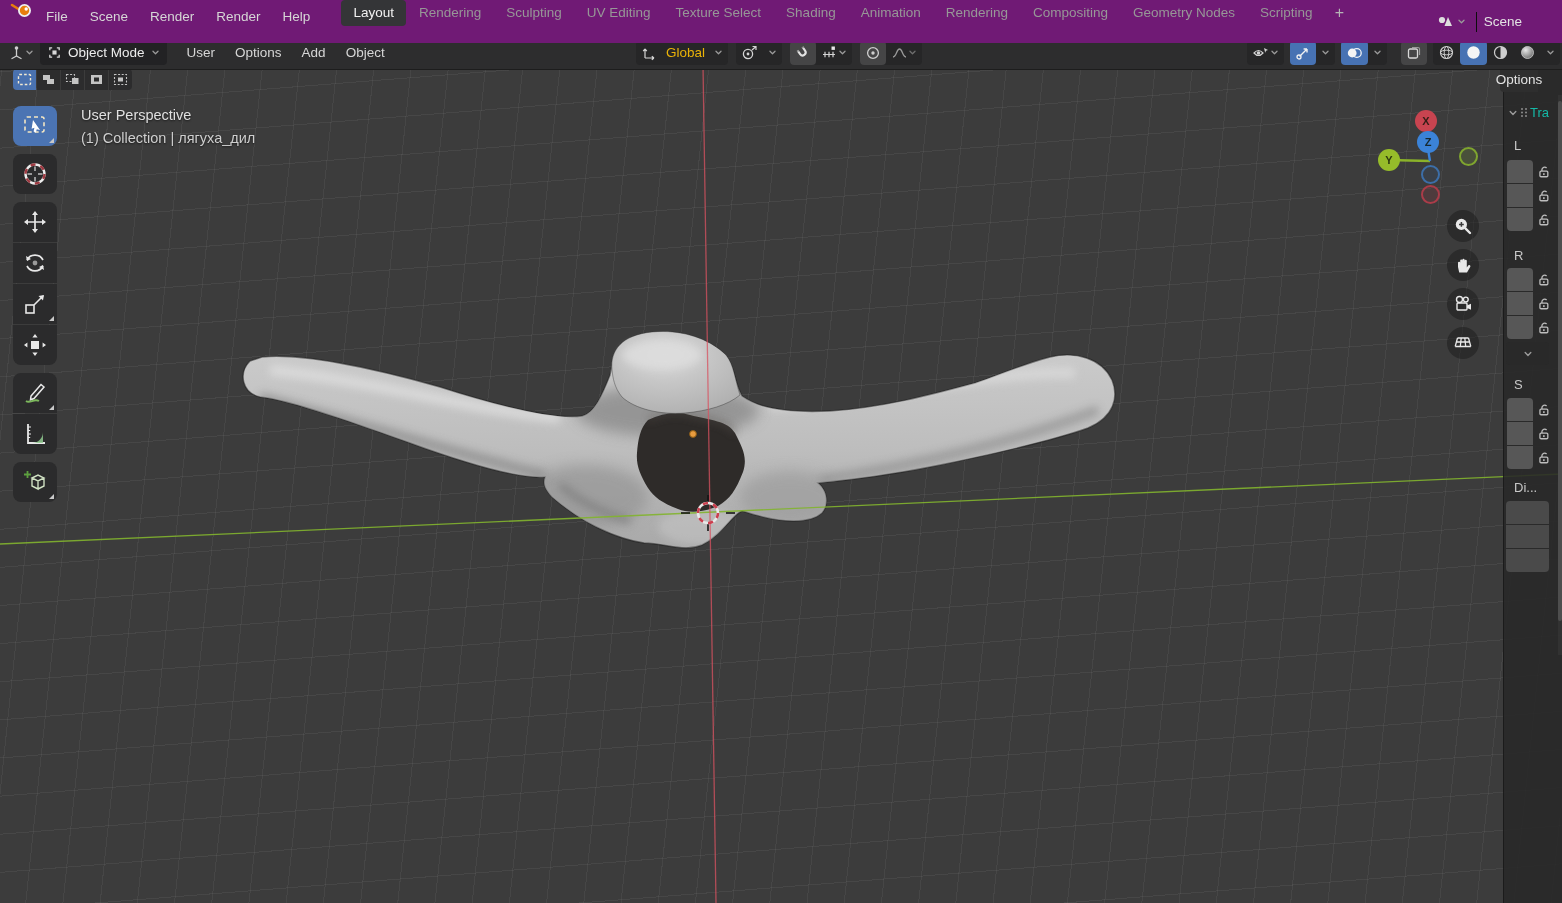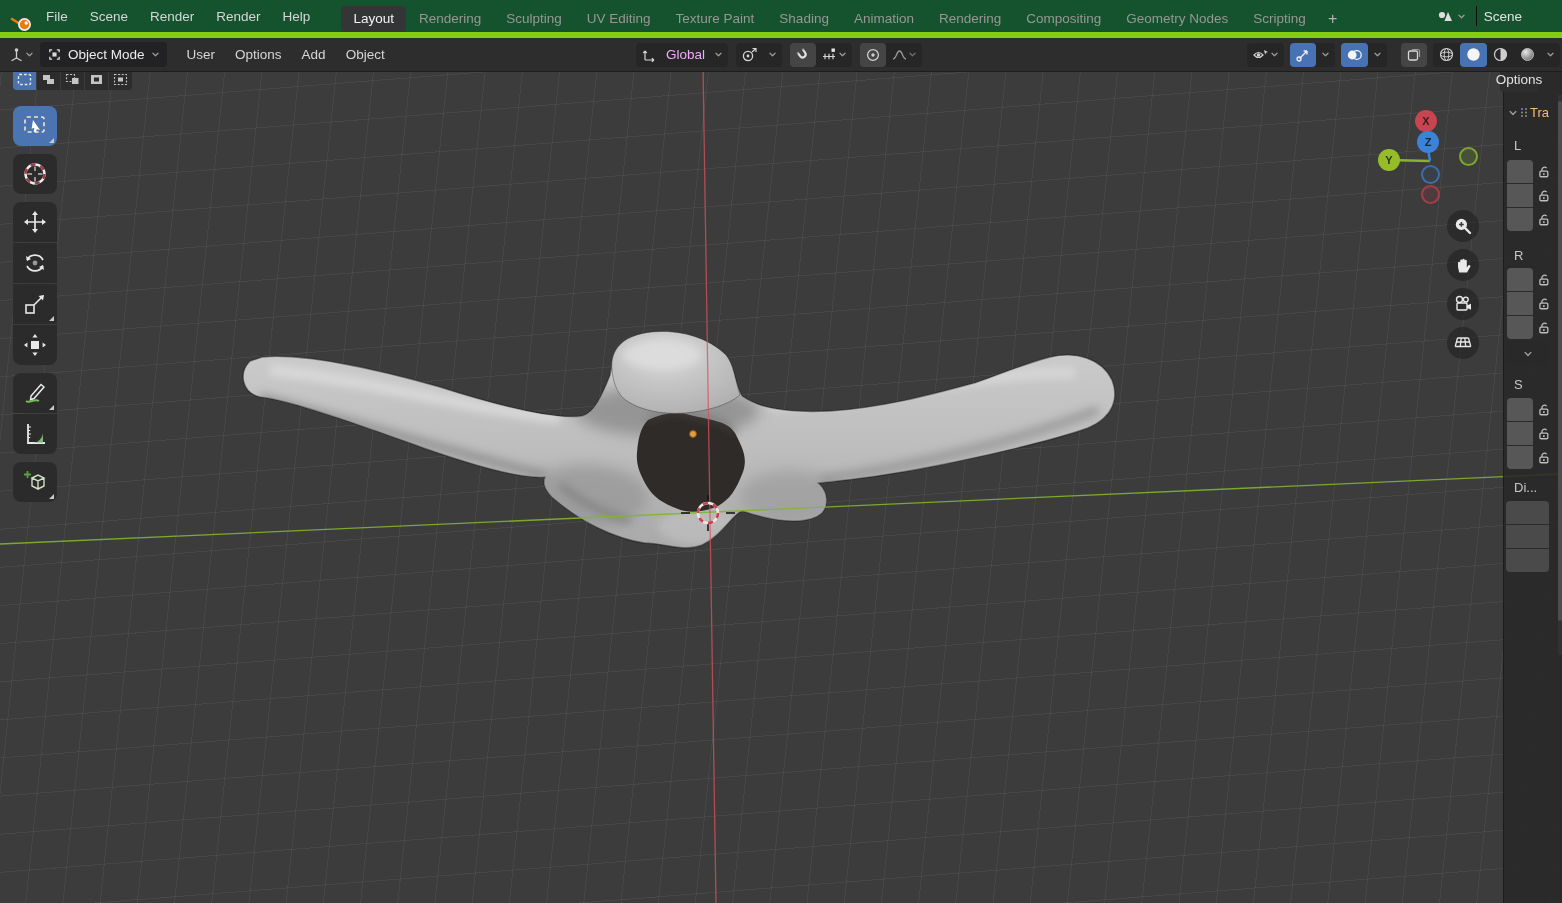"File" .topbar { align-items: flex-end -> flex-start; background: #14532d -> #701a75; height: 32px -> 43px }
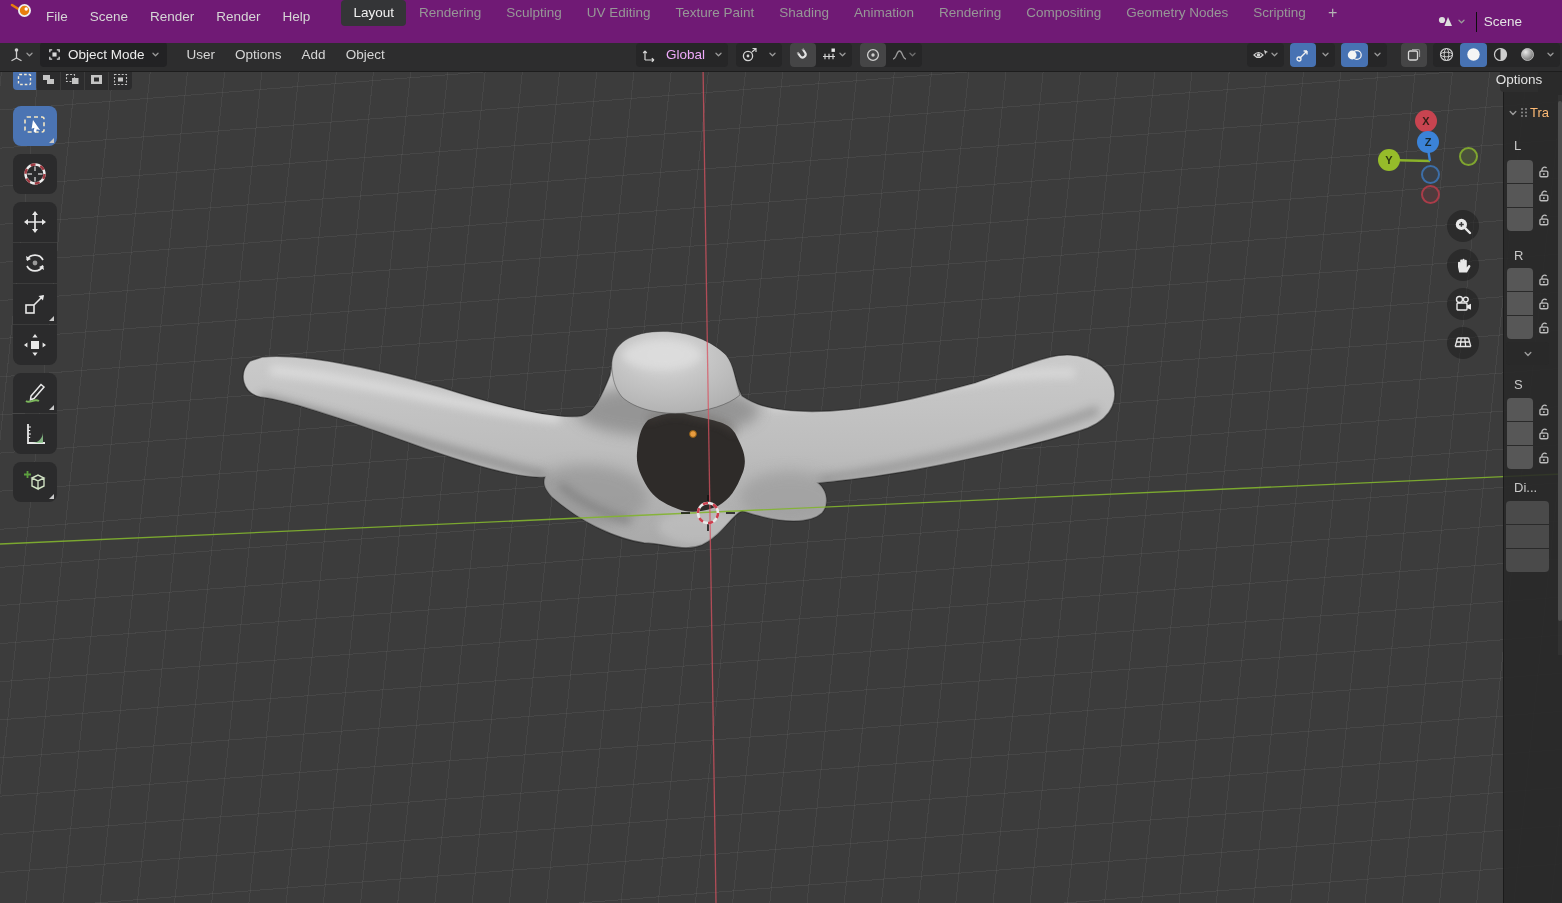"Texture Paint" div.tab { text: Paint -> Select }
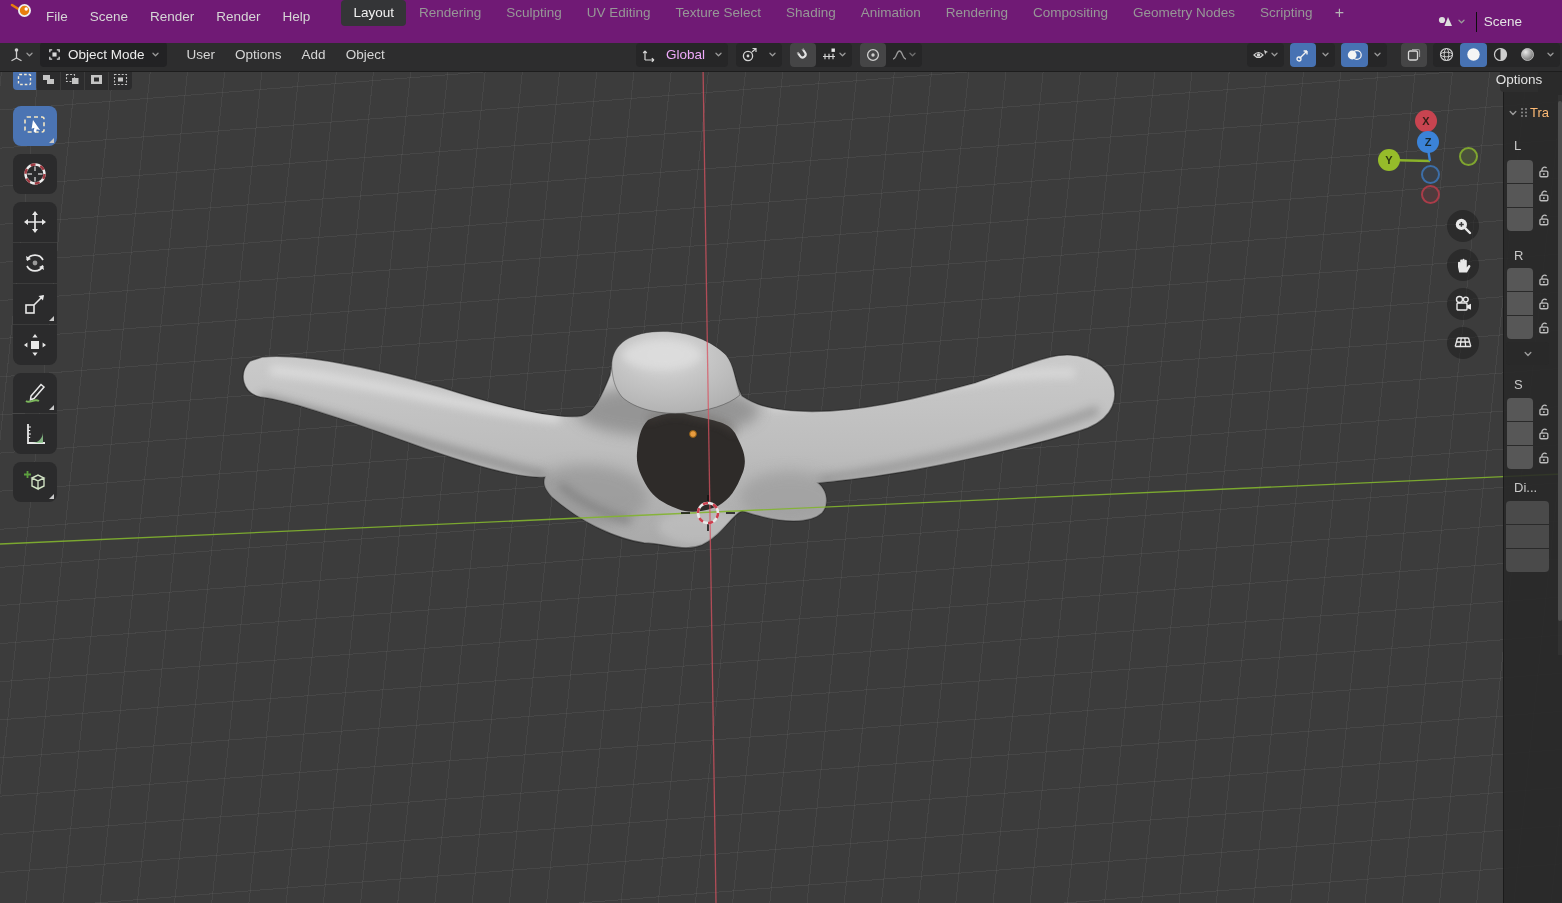"Object Mode" .vheader { border-top: 6px solid #84cc16 -> 4px solid #84cc16 }
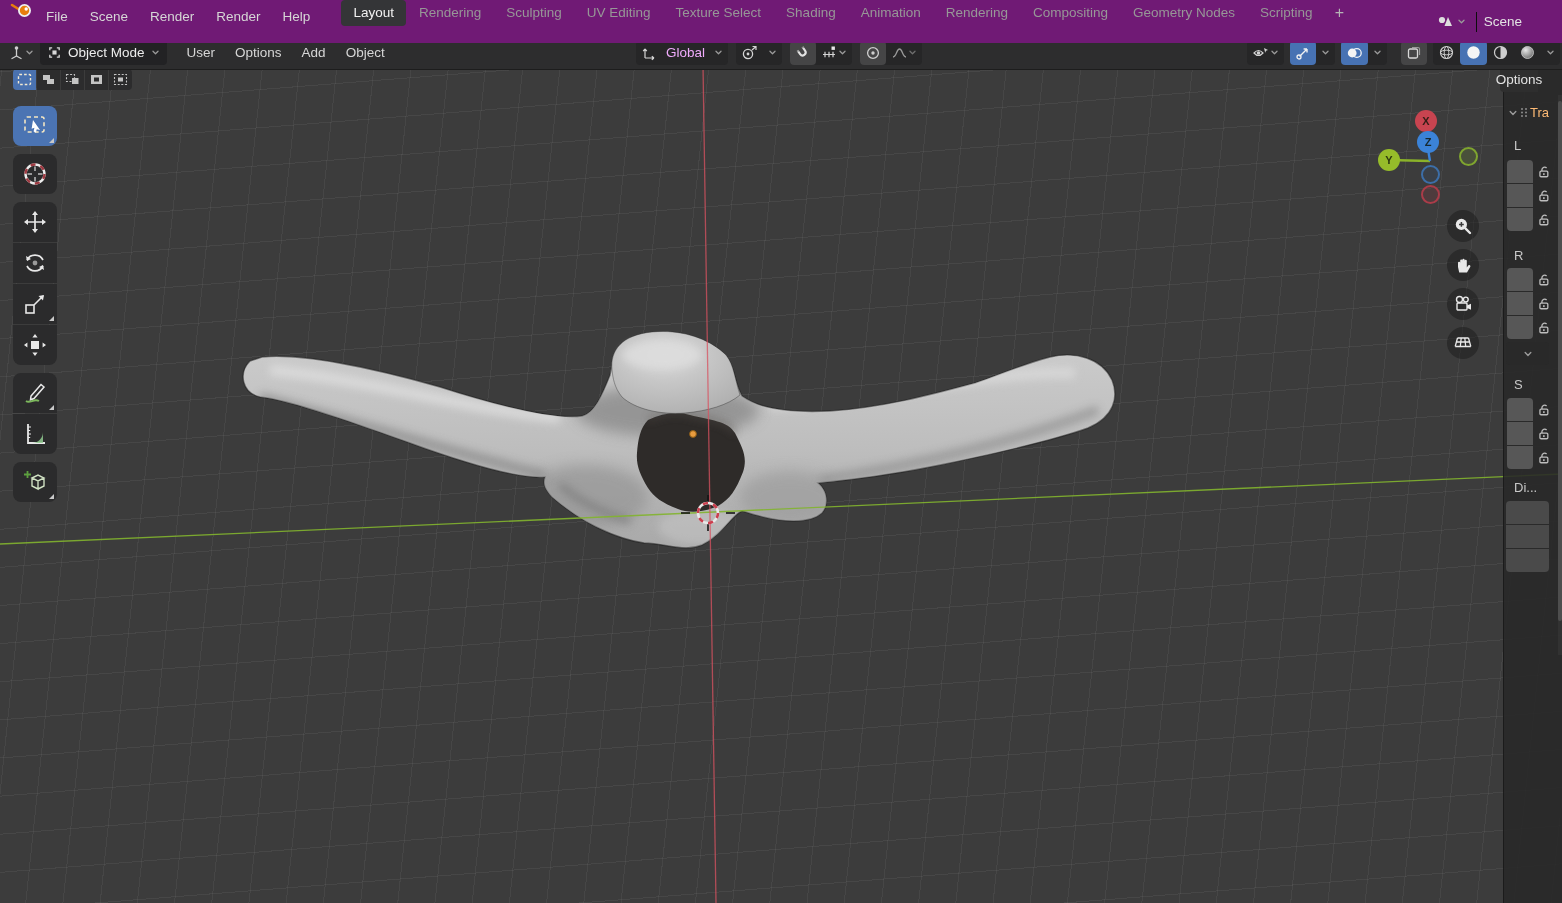"Global" .hdr-label { color: #f0abfc -> #eab308 }
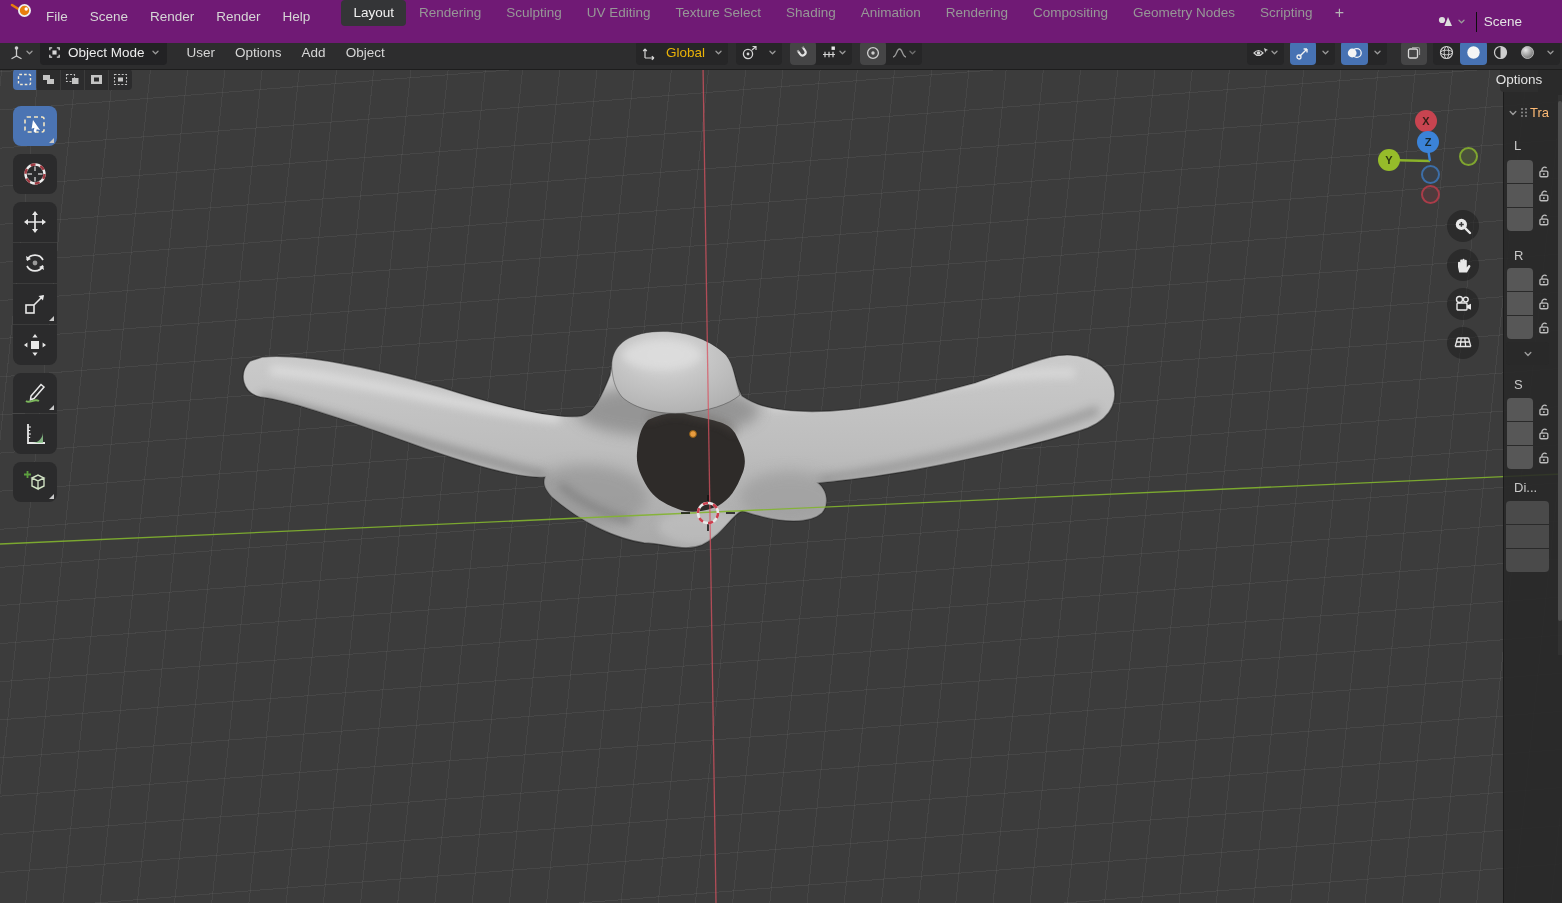"User Perspective" div.vp-text { html: none -> <div> <div>User Perspective</div> <div>(1) Collection | лягуха_дил</div> </div> }
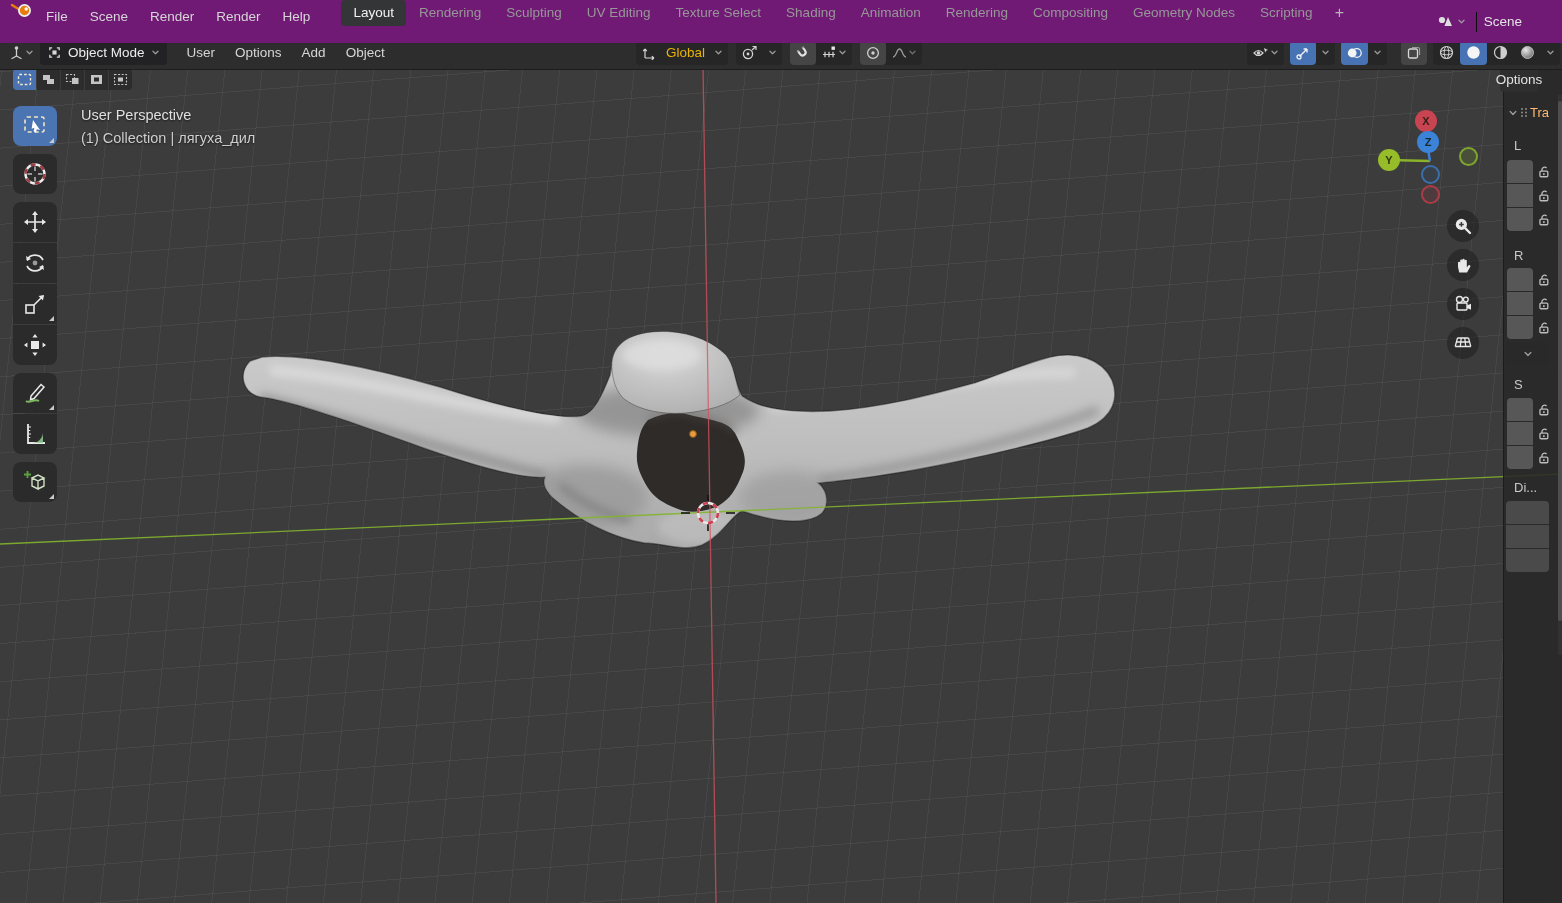"Tra" .sb-panelhead { color: #fdba74 -> #14b8a6 }
